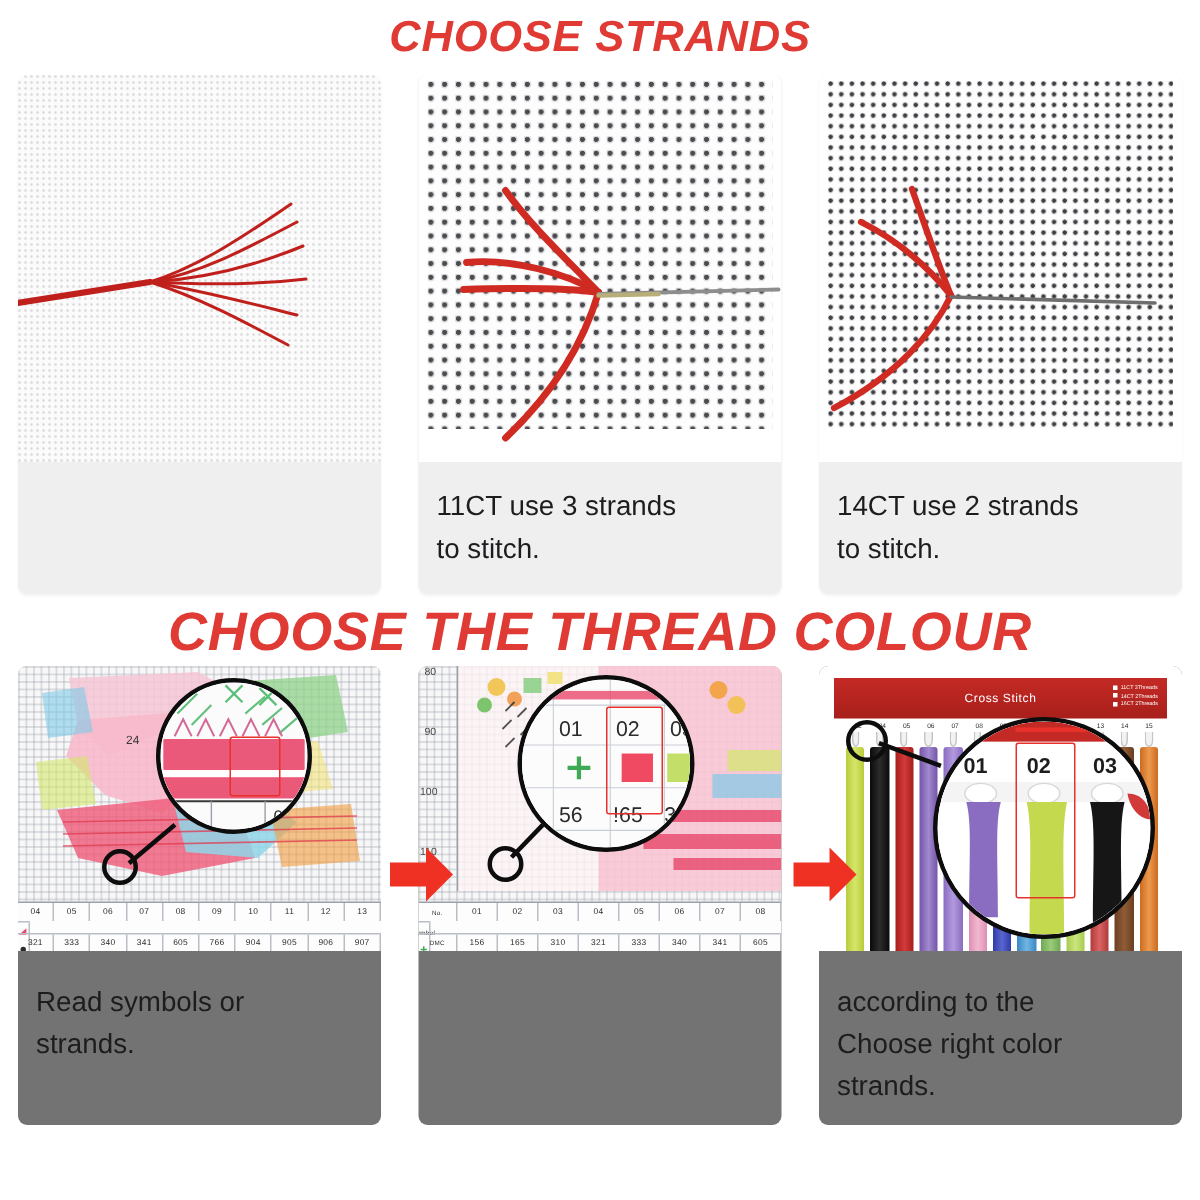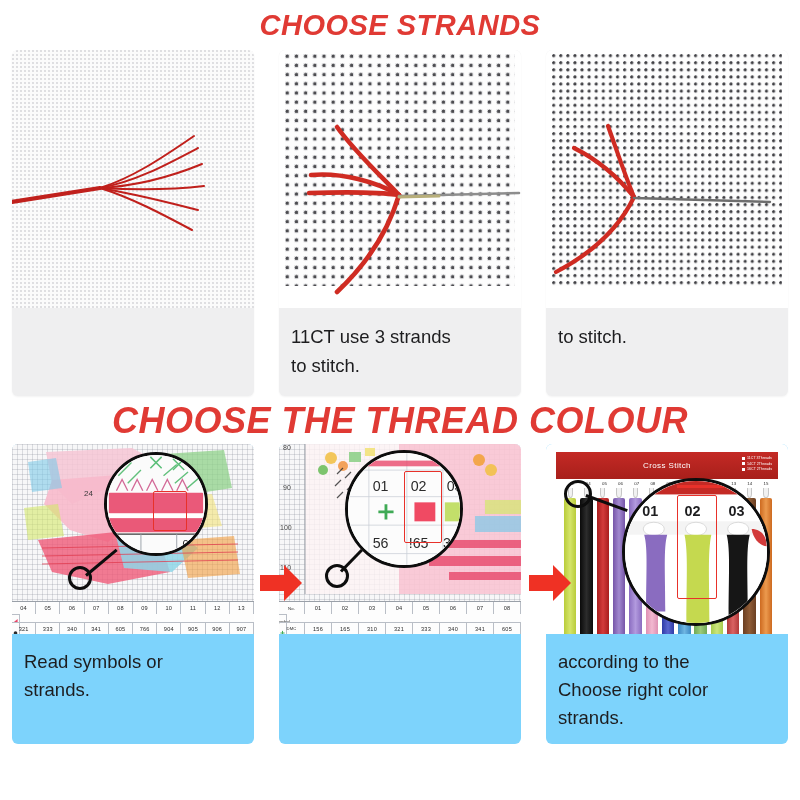"14CT use 2 strands" div { html: none -> <div>14CT use 2 strands</div> }
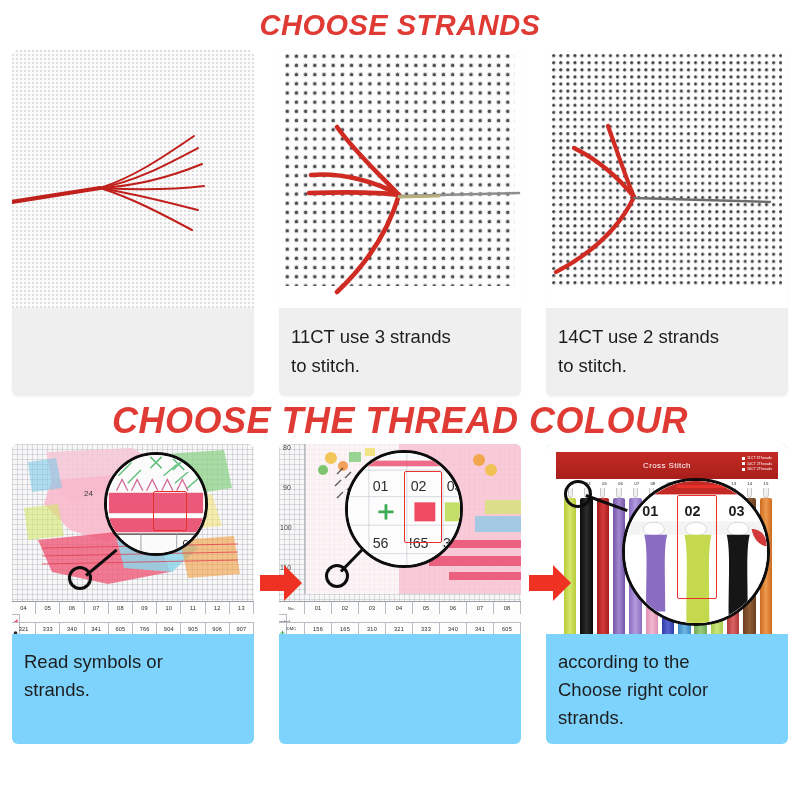"Cross Stitch" .card2 { background: #7dd3fc -> #737373 }
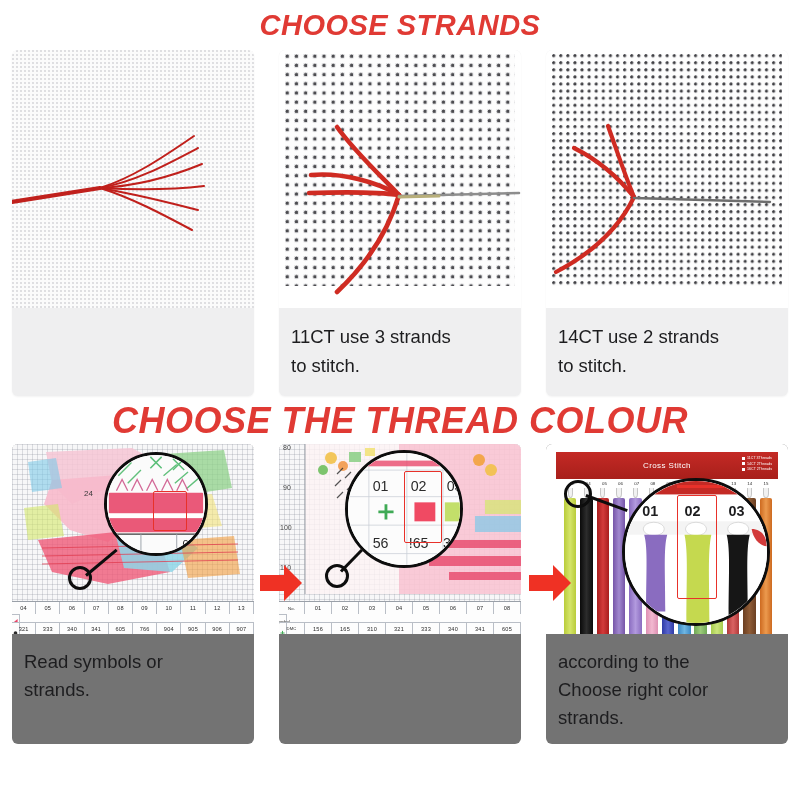"Read symbols or" .card2-caption { padding: 14px 10px 12px 12px -> 20px 10px 12px 12px }
